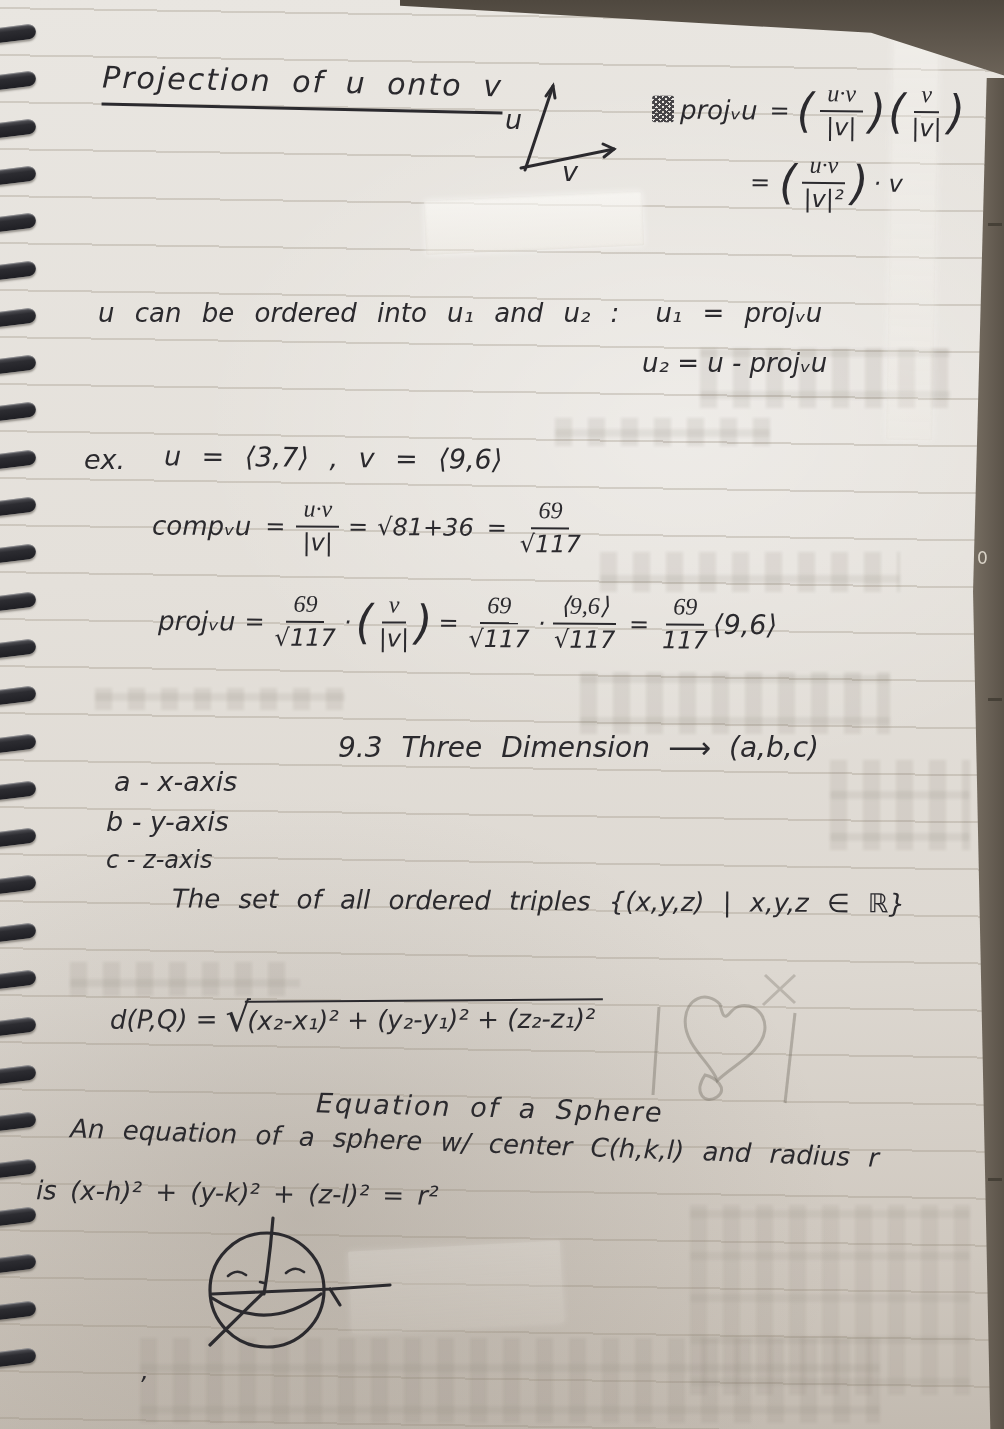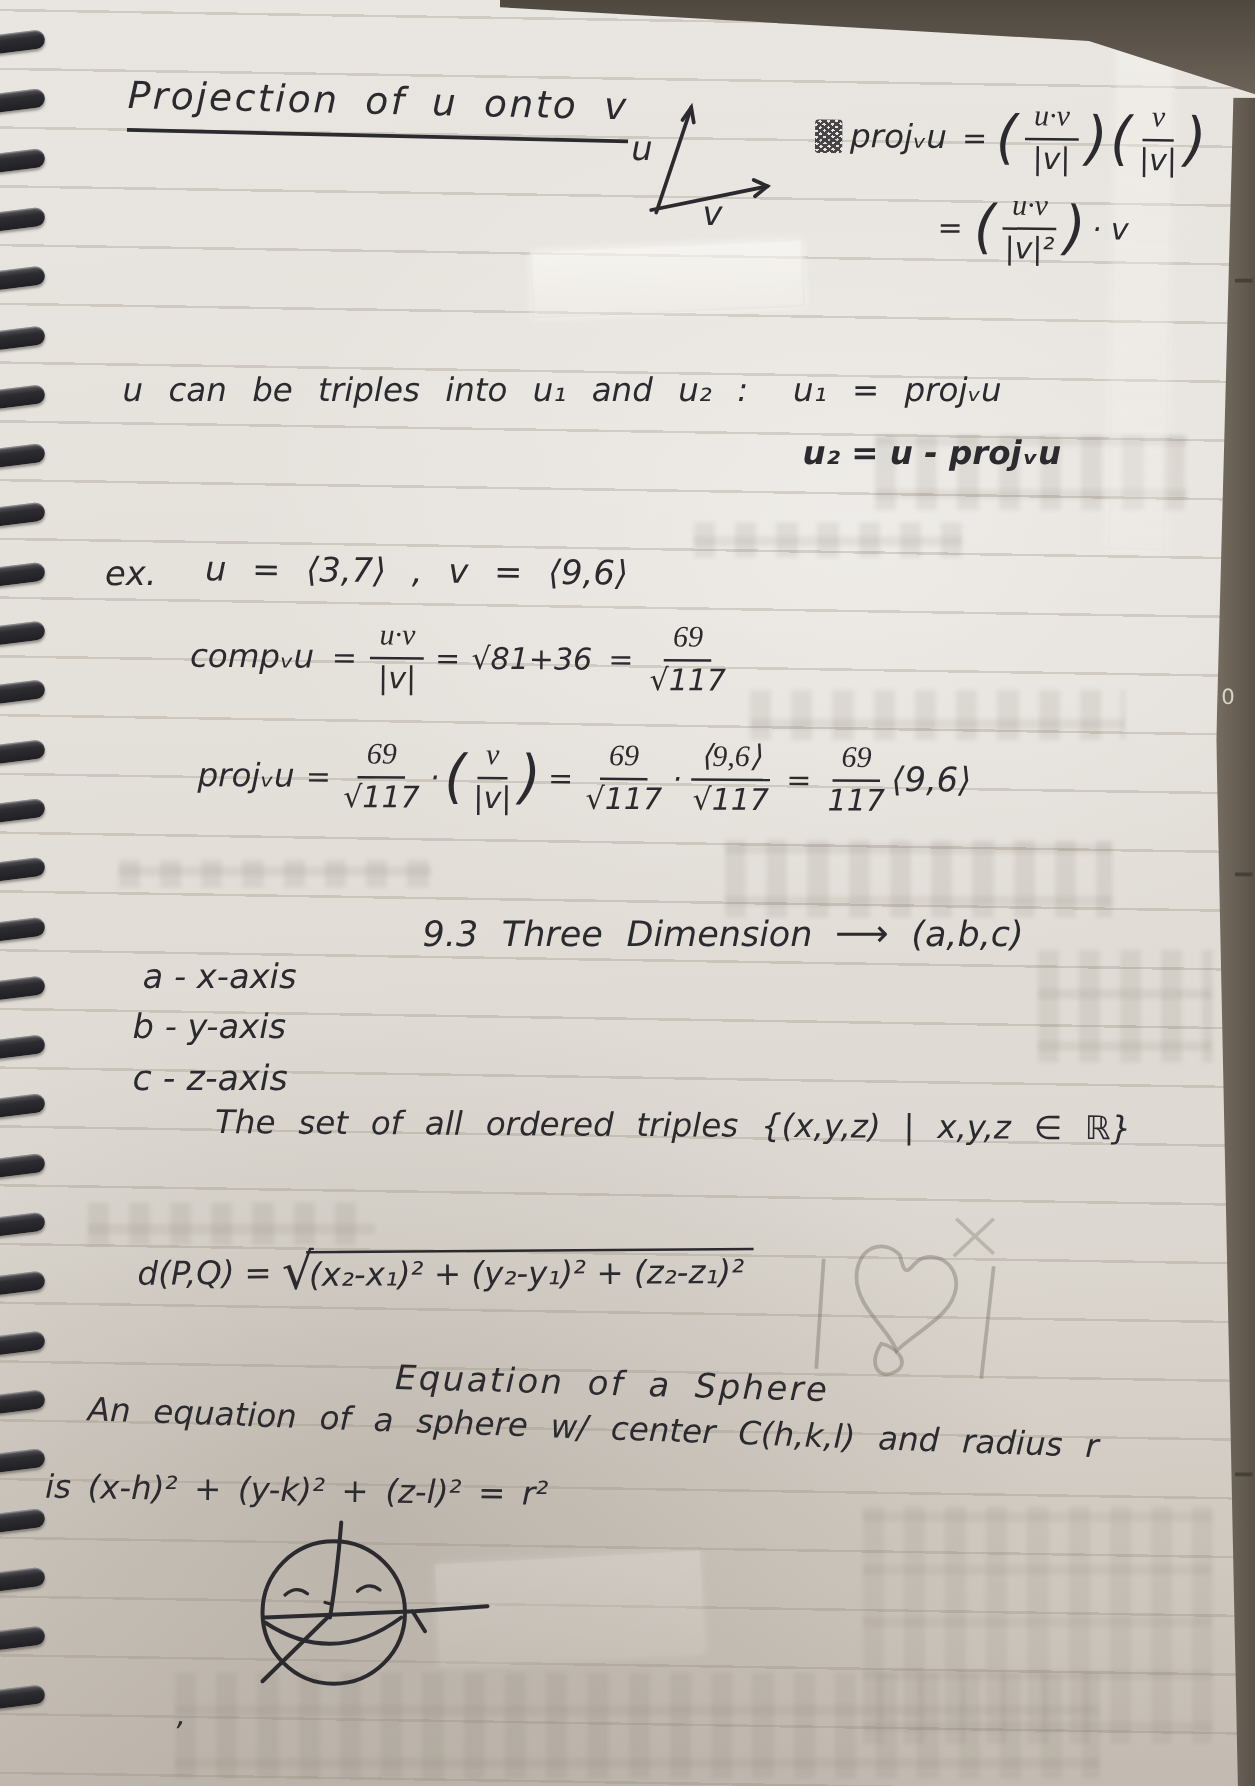"u can be triples into" span { text: triples -> ordered }
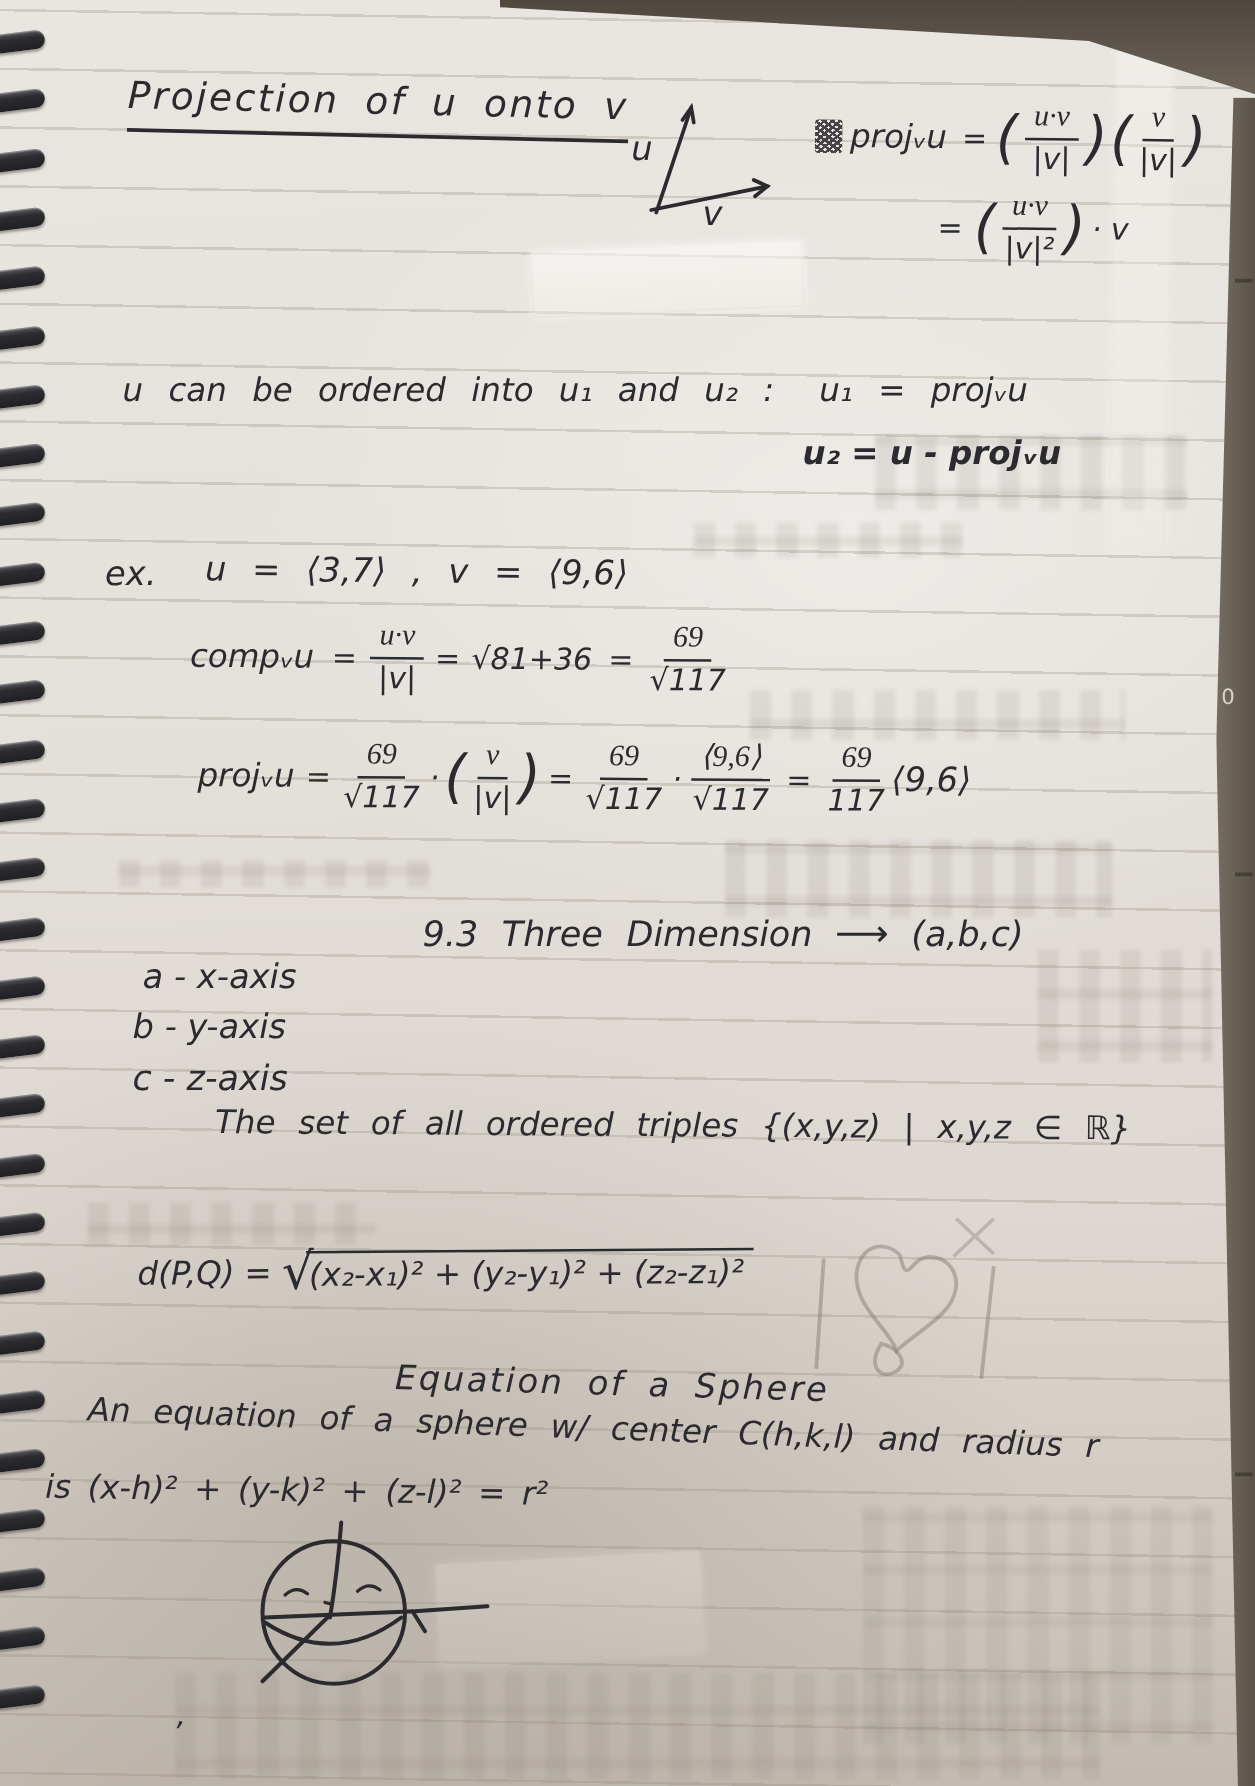"u₂ = u - projᵥu" div.hw { font-weight: bold -> none }
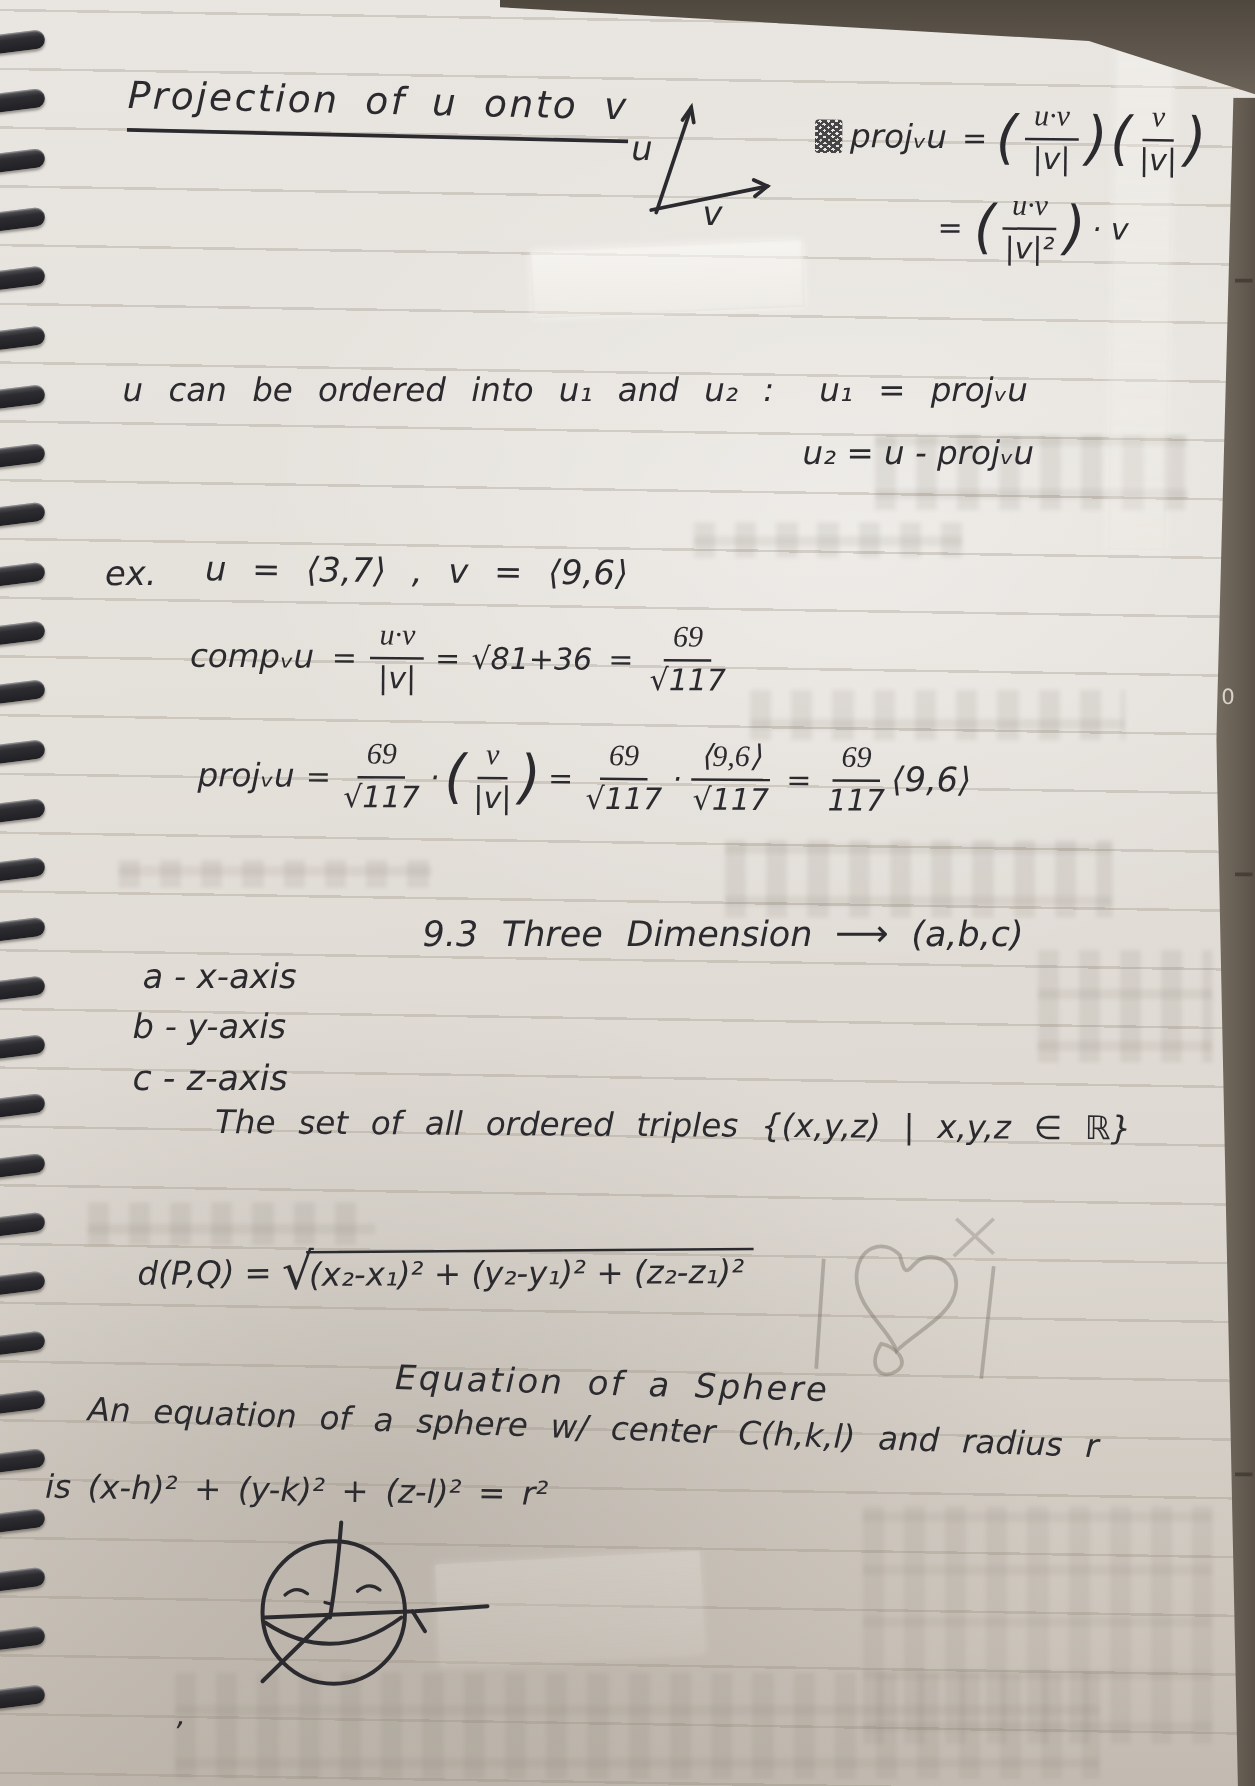"c - z-axis" div.hw { font-size: 28px -> 24px }
